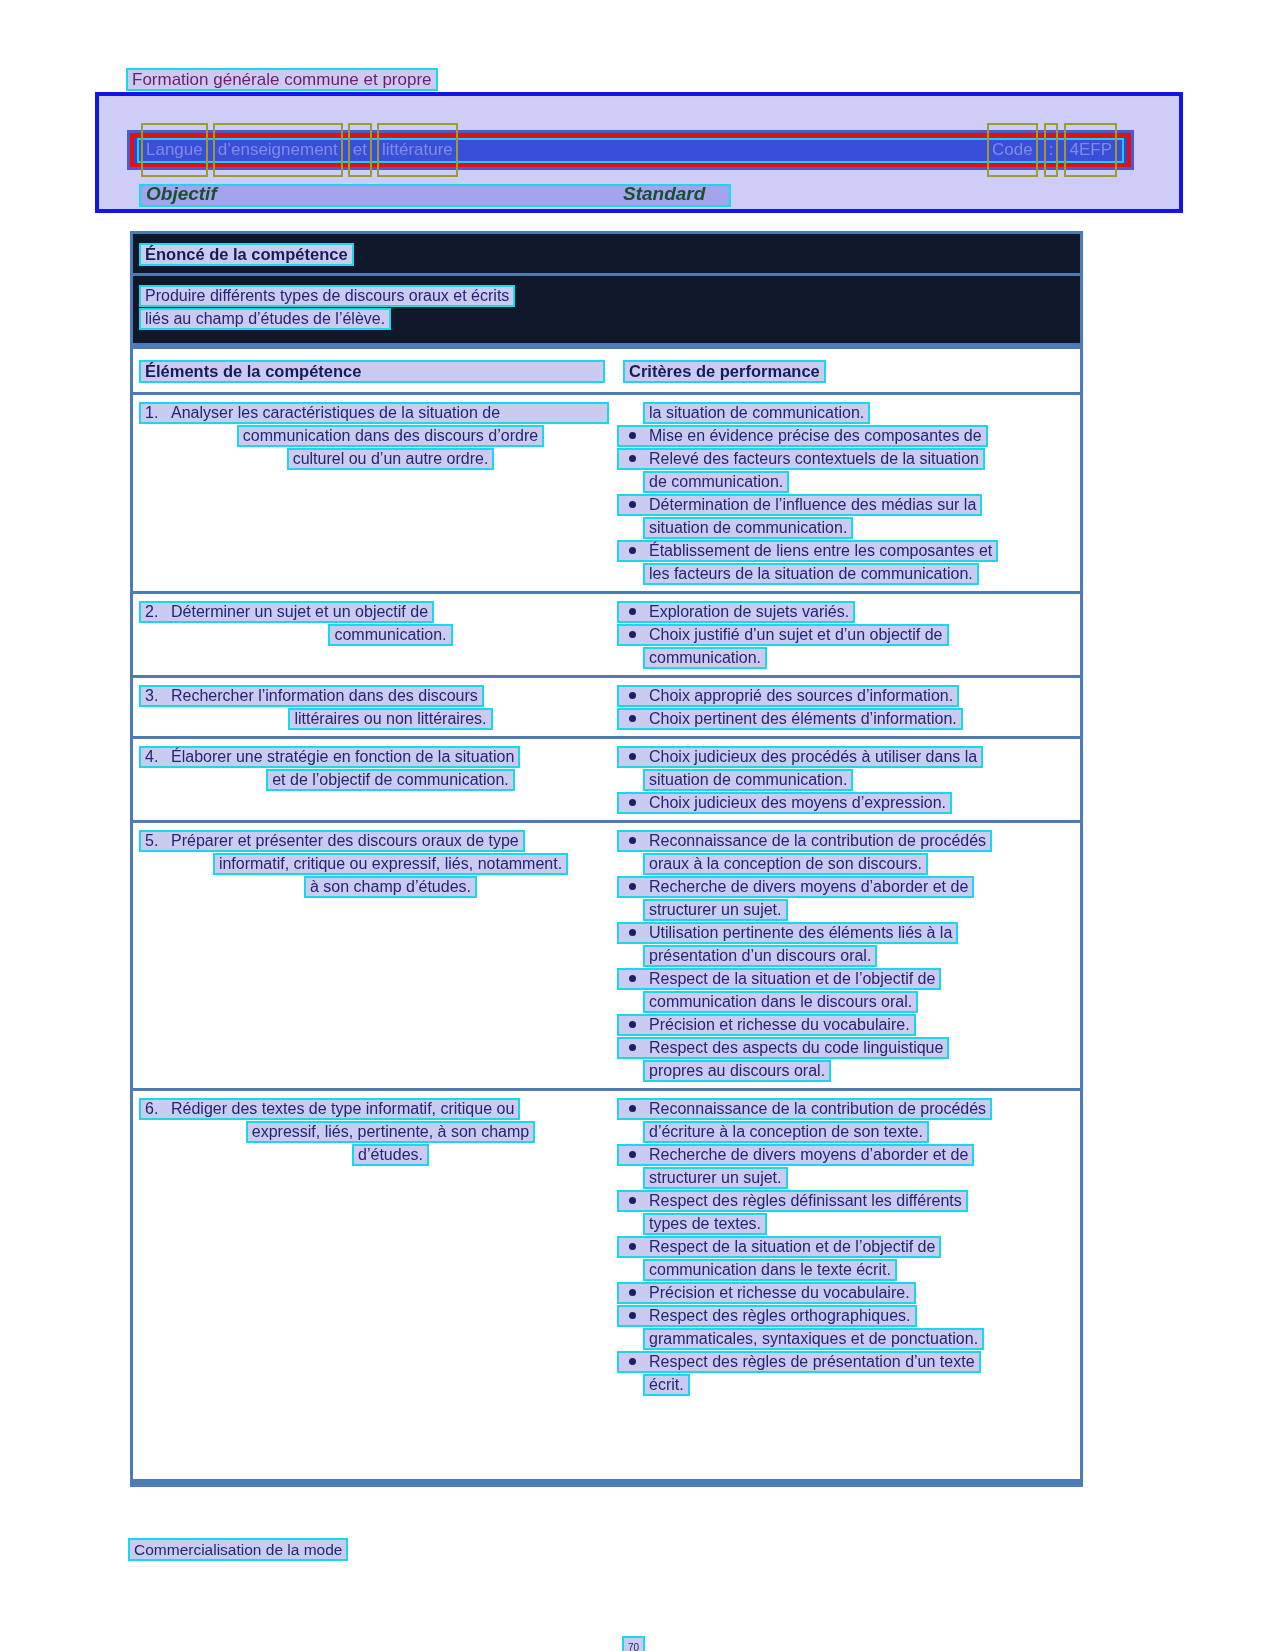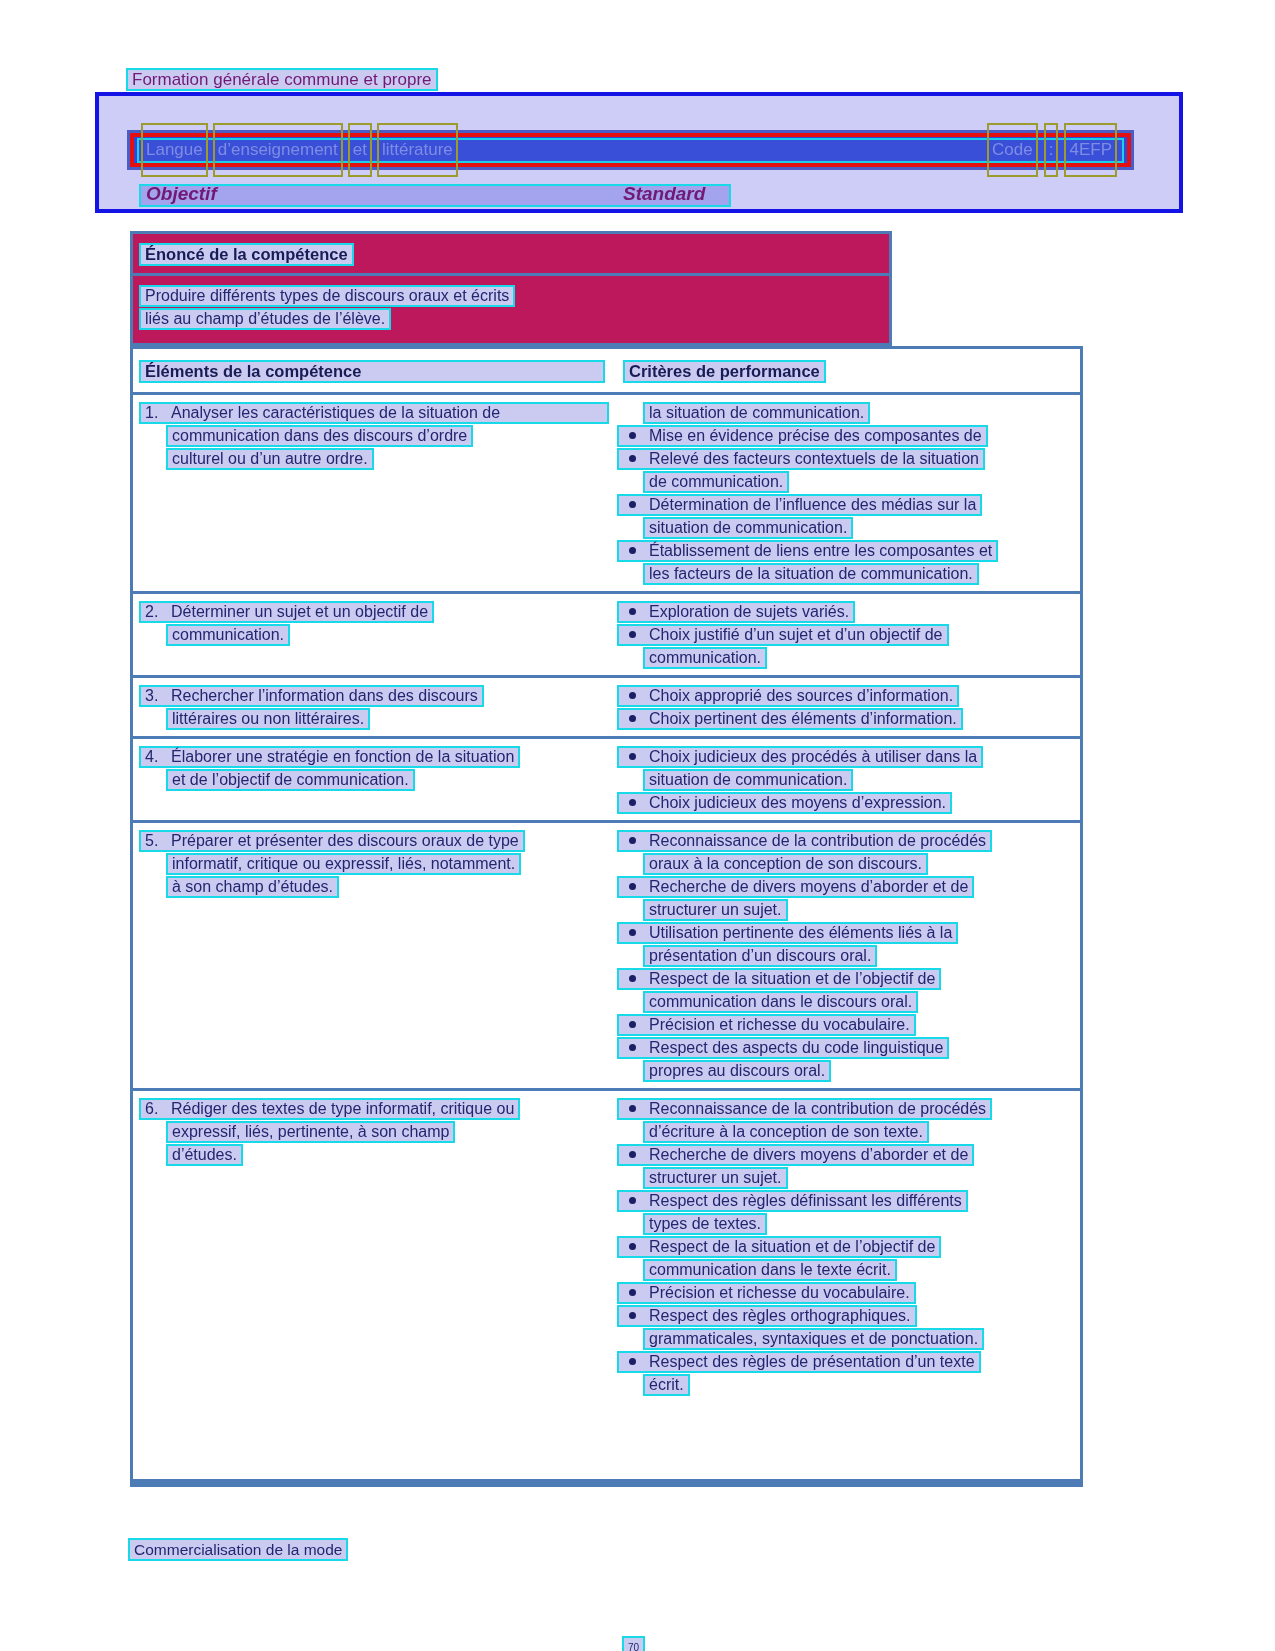"Objectif" .obj-strip .lbl { color: #701a75 -> #14532d }
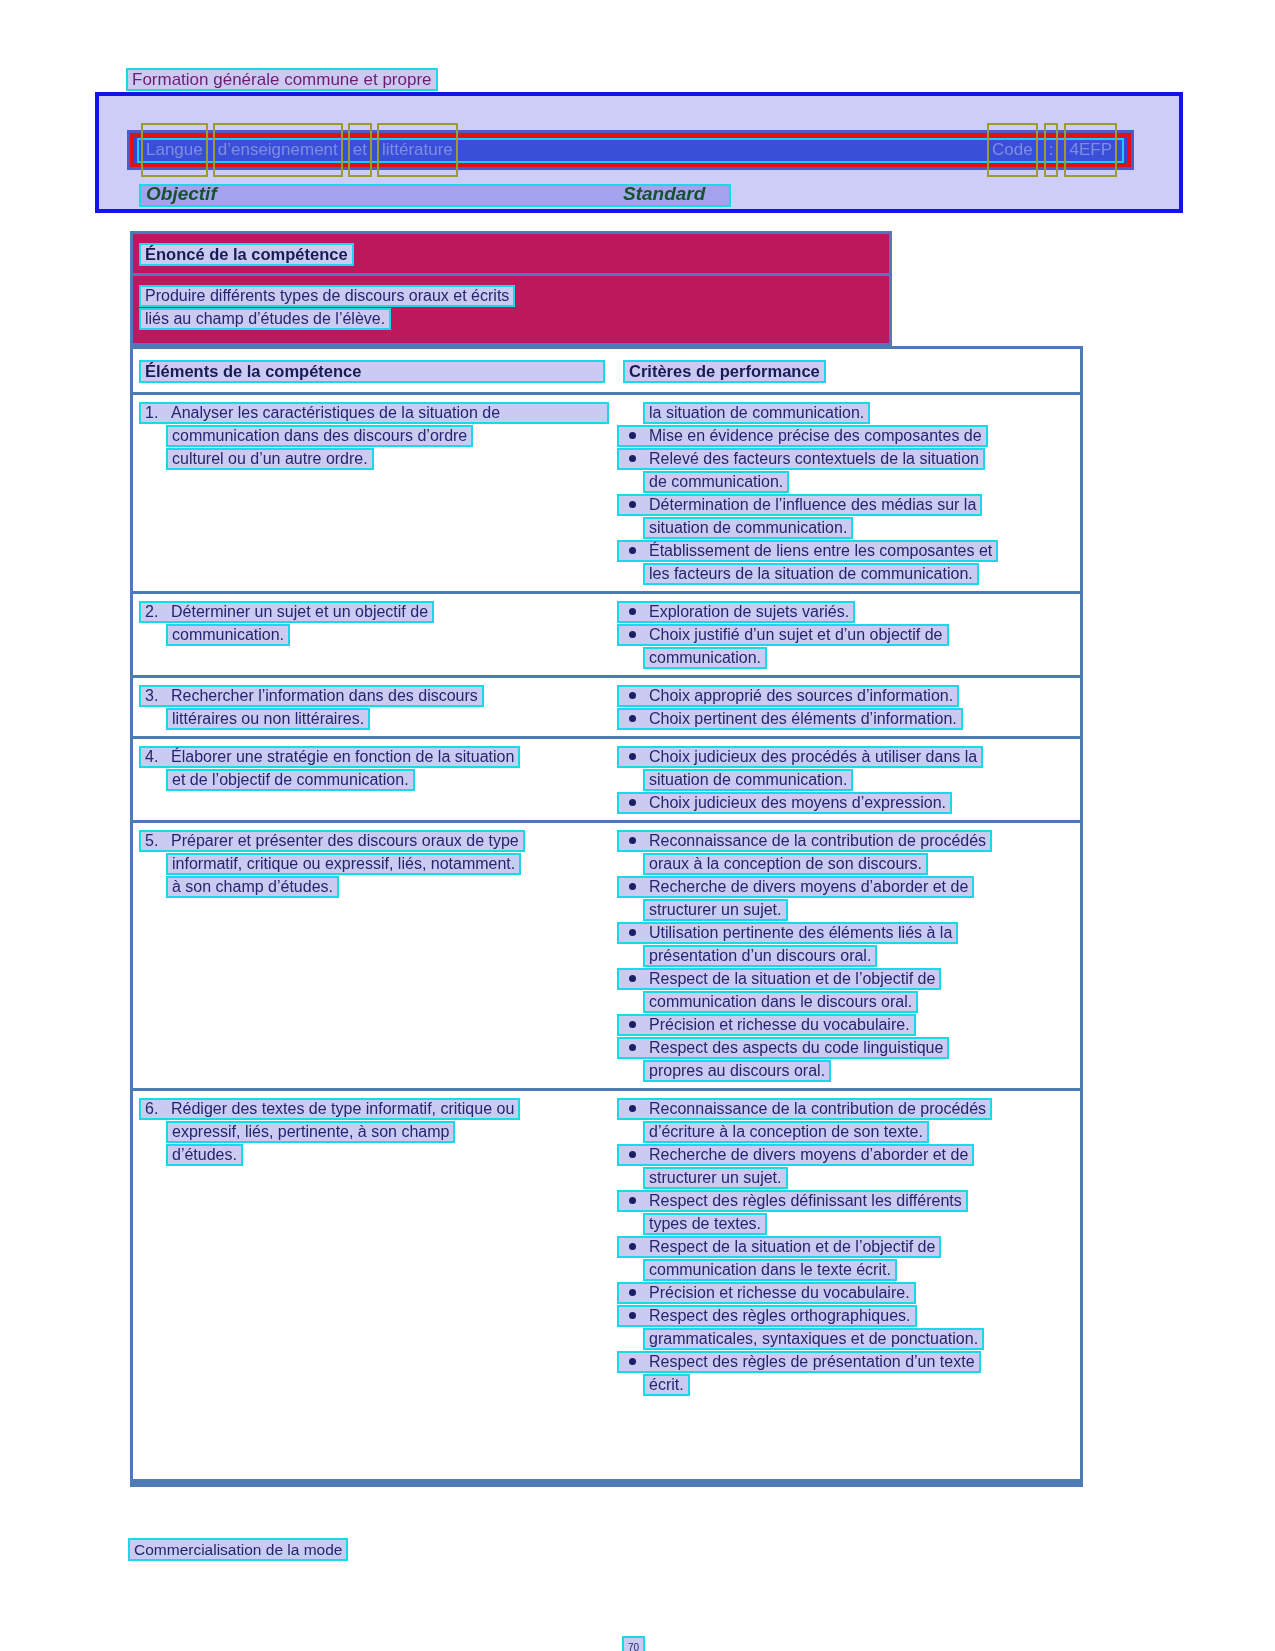"Énoncé de la compétence" .tableA { background: #be185d -> #0f172a; width: 762px -> 953px }
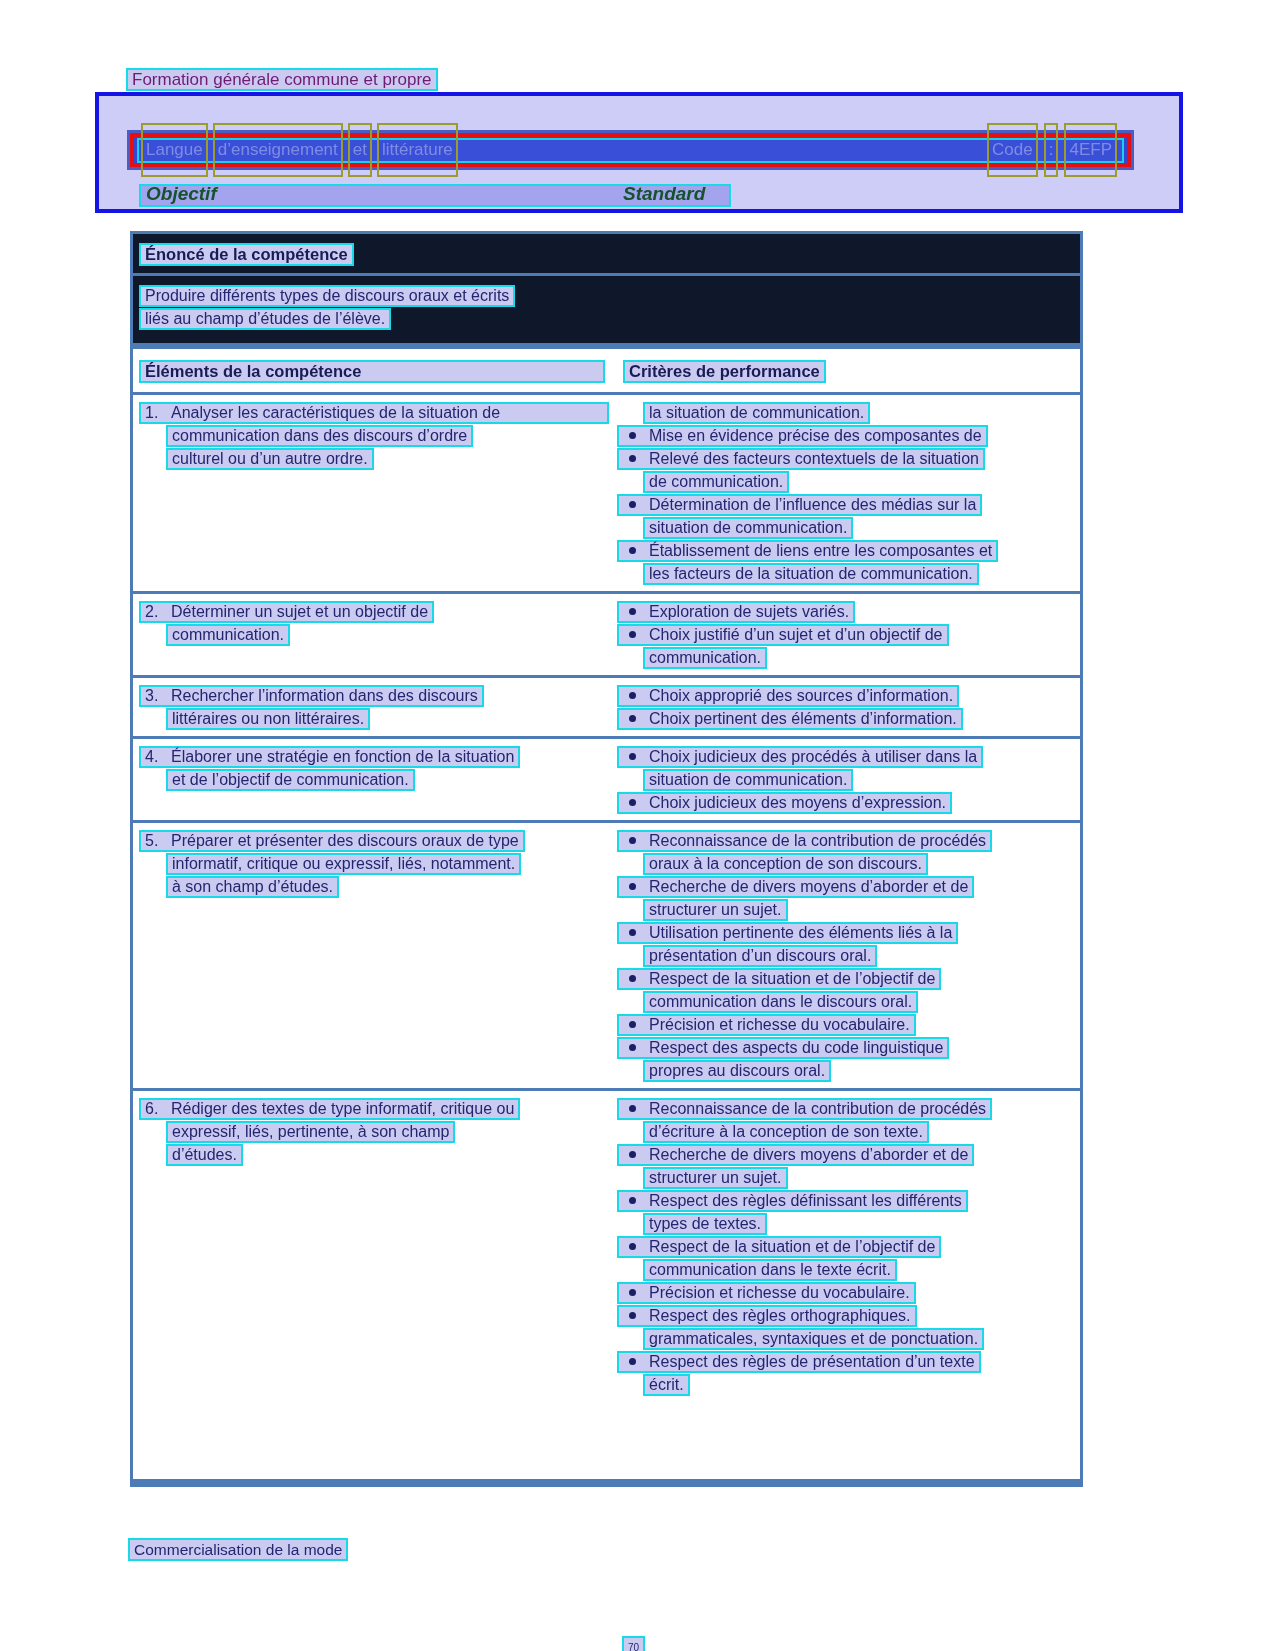"communication dans des discours d’ordre" .contL { text-align: none -> center }
